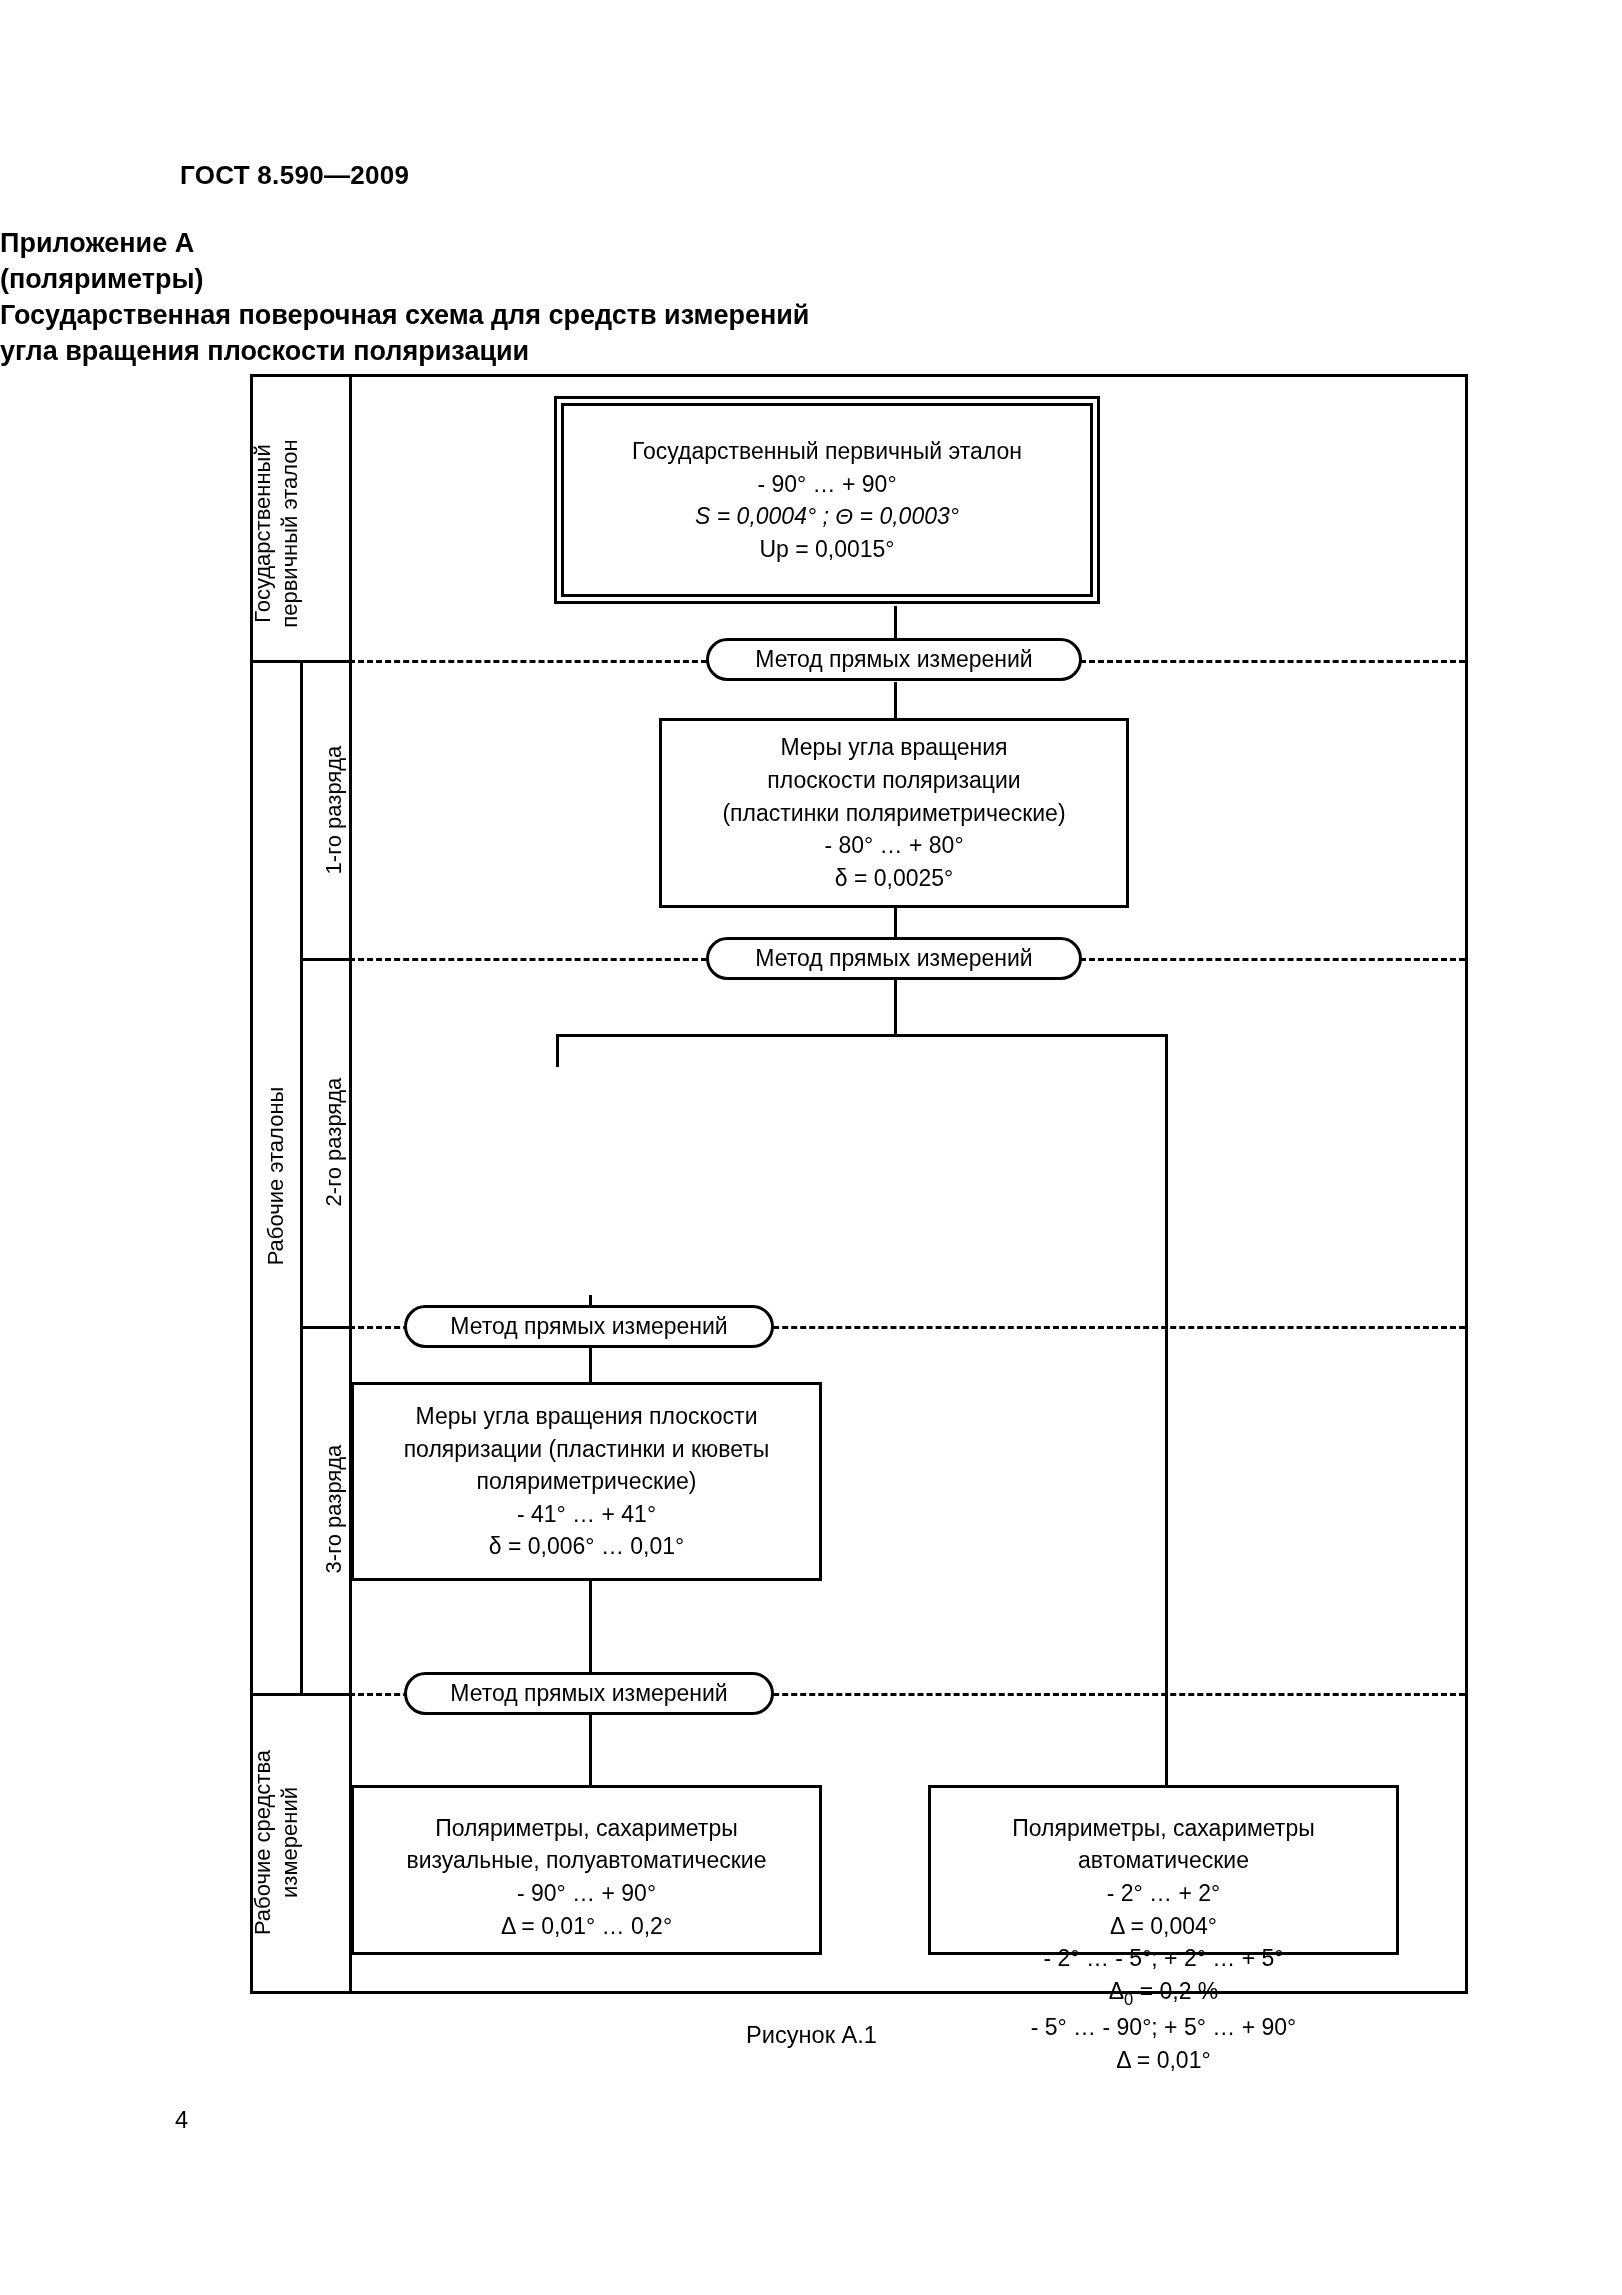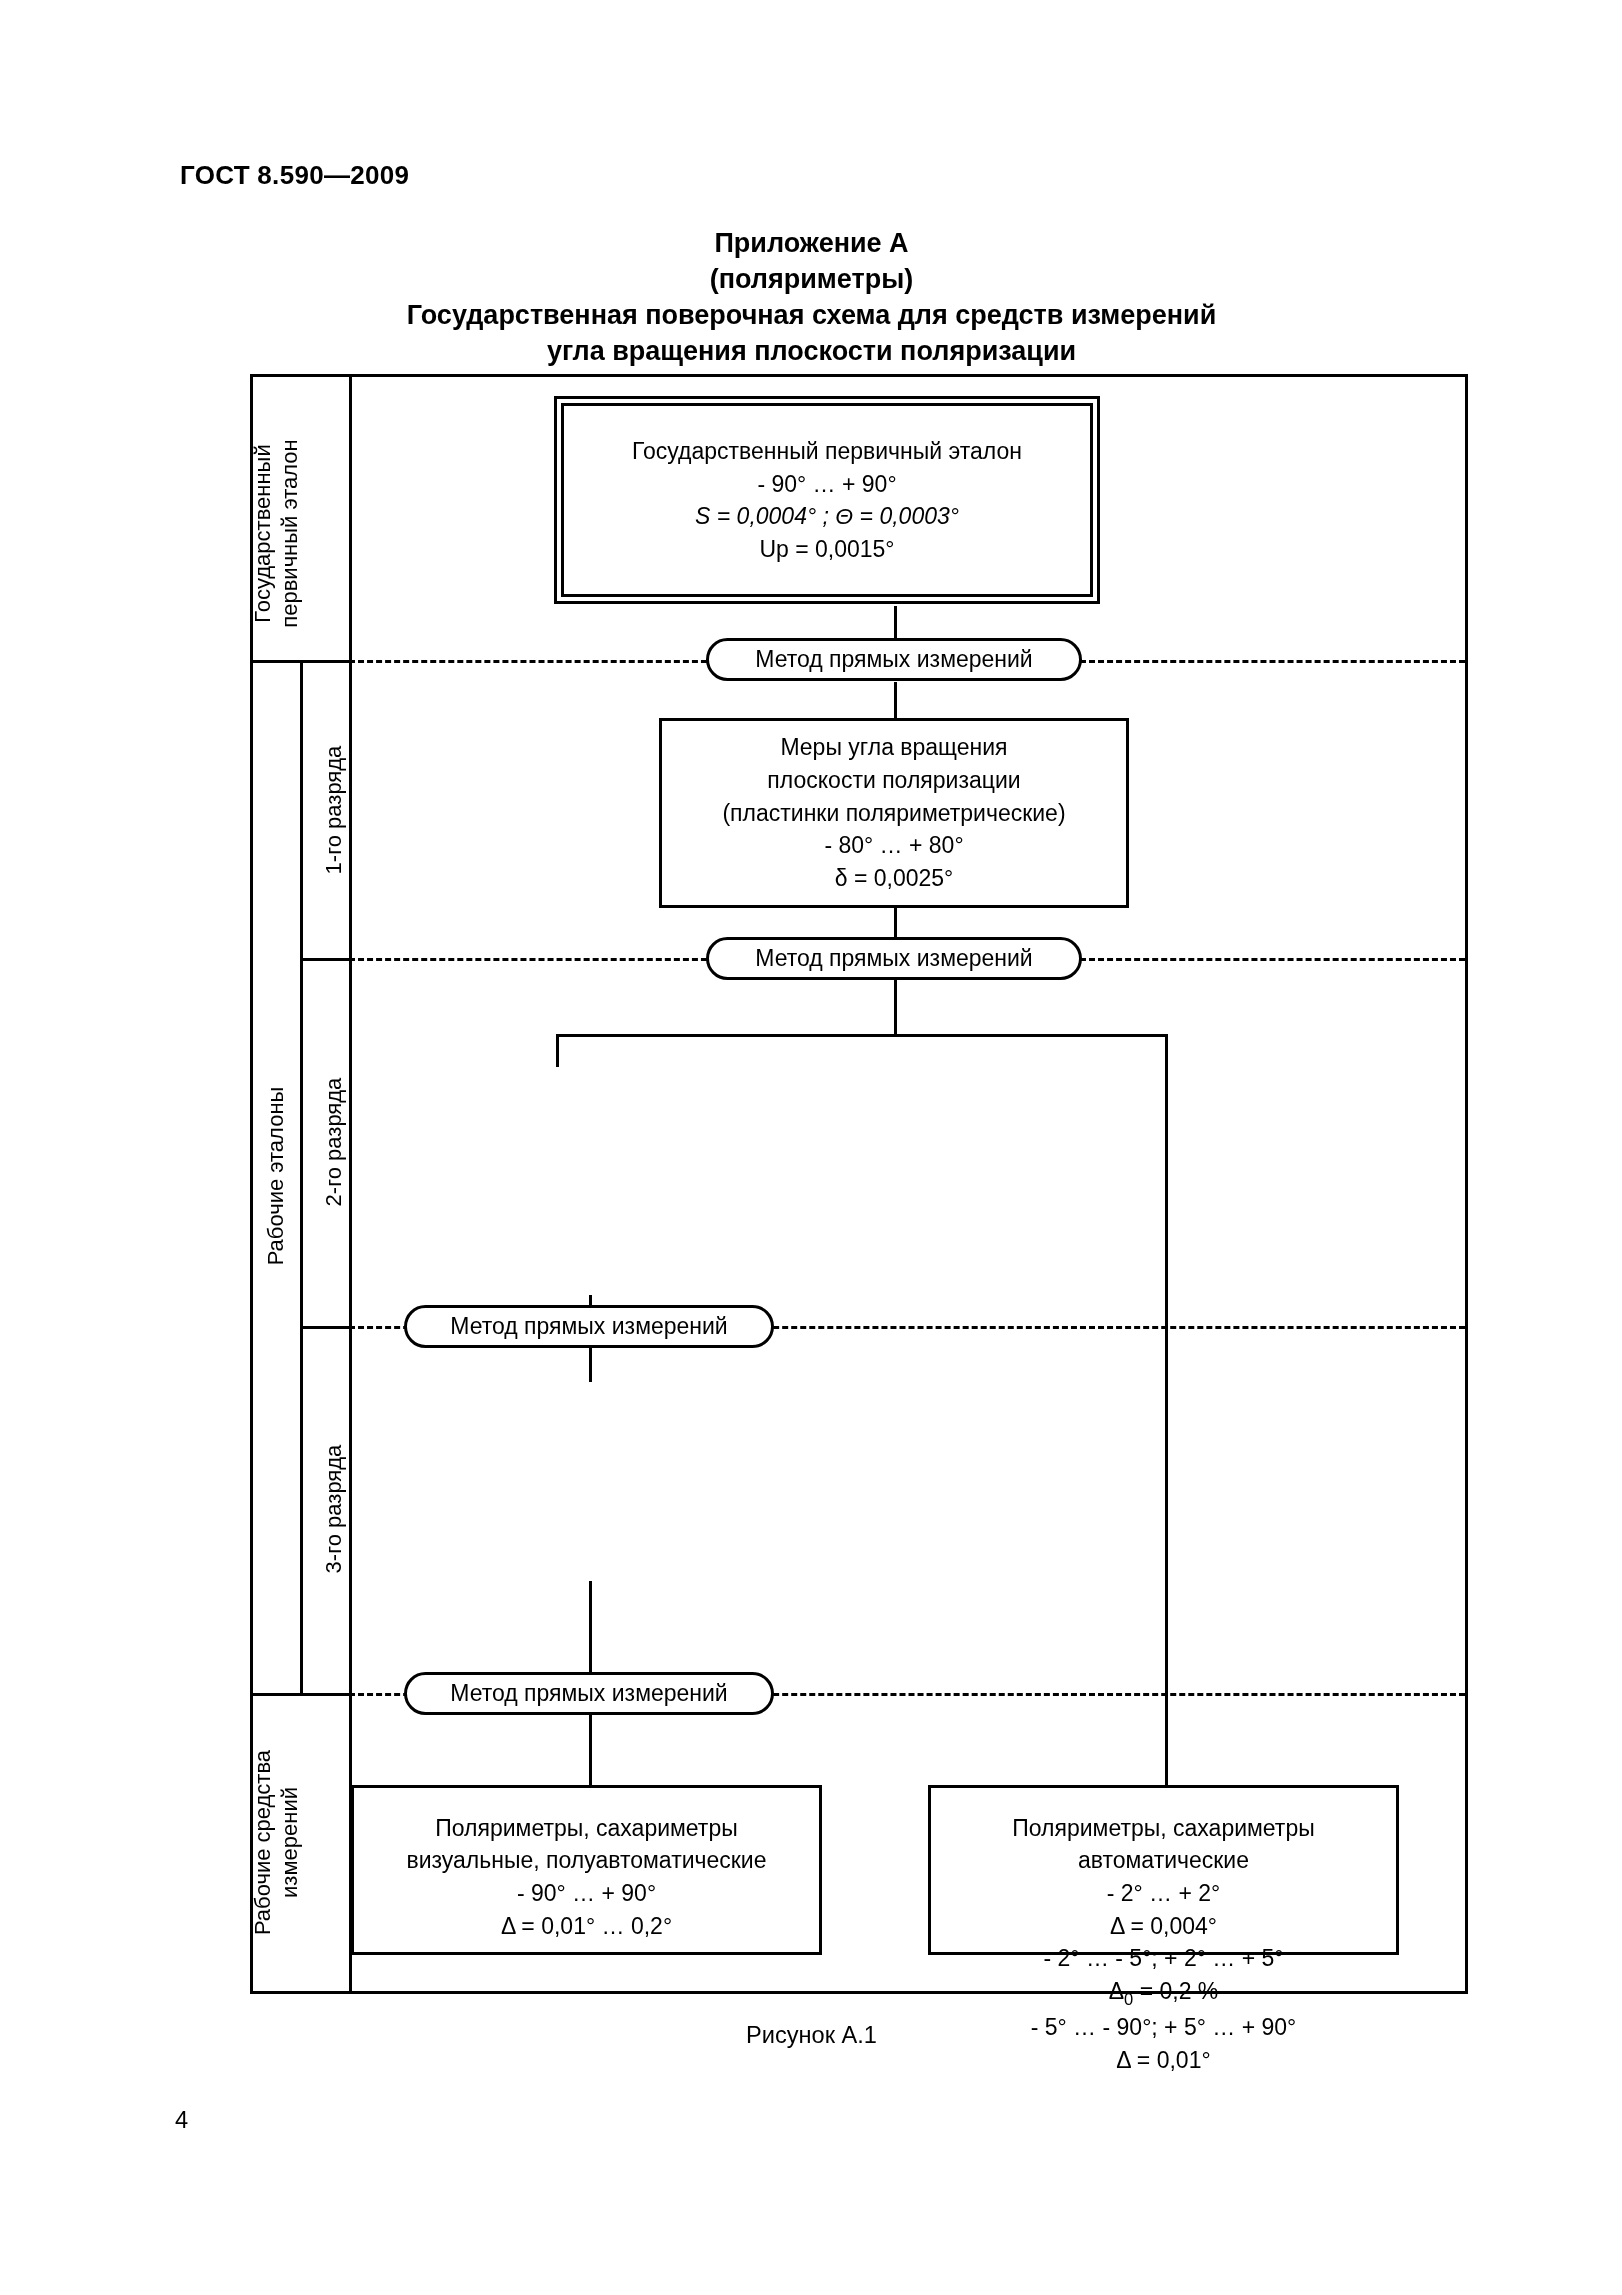"Приложение А" .title-block { text-align: center -> left }
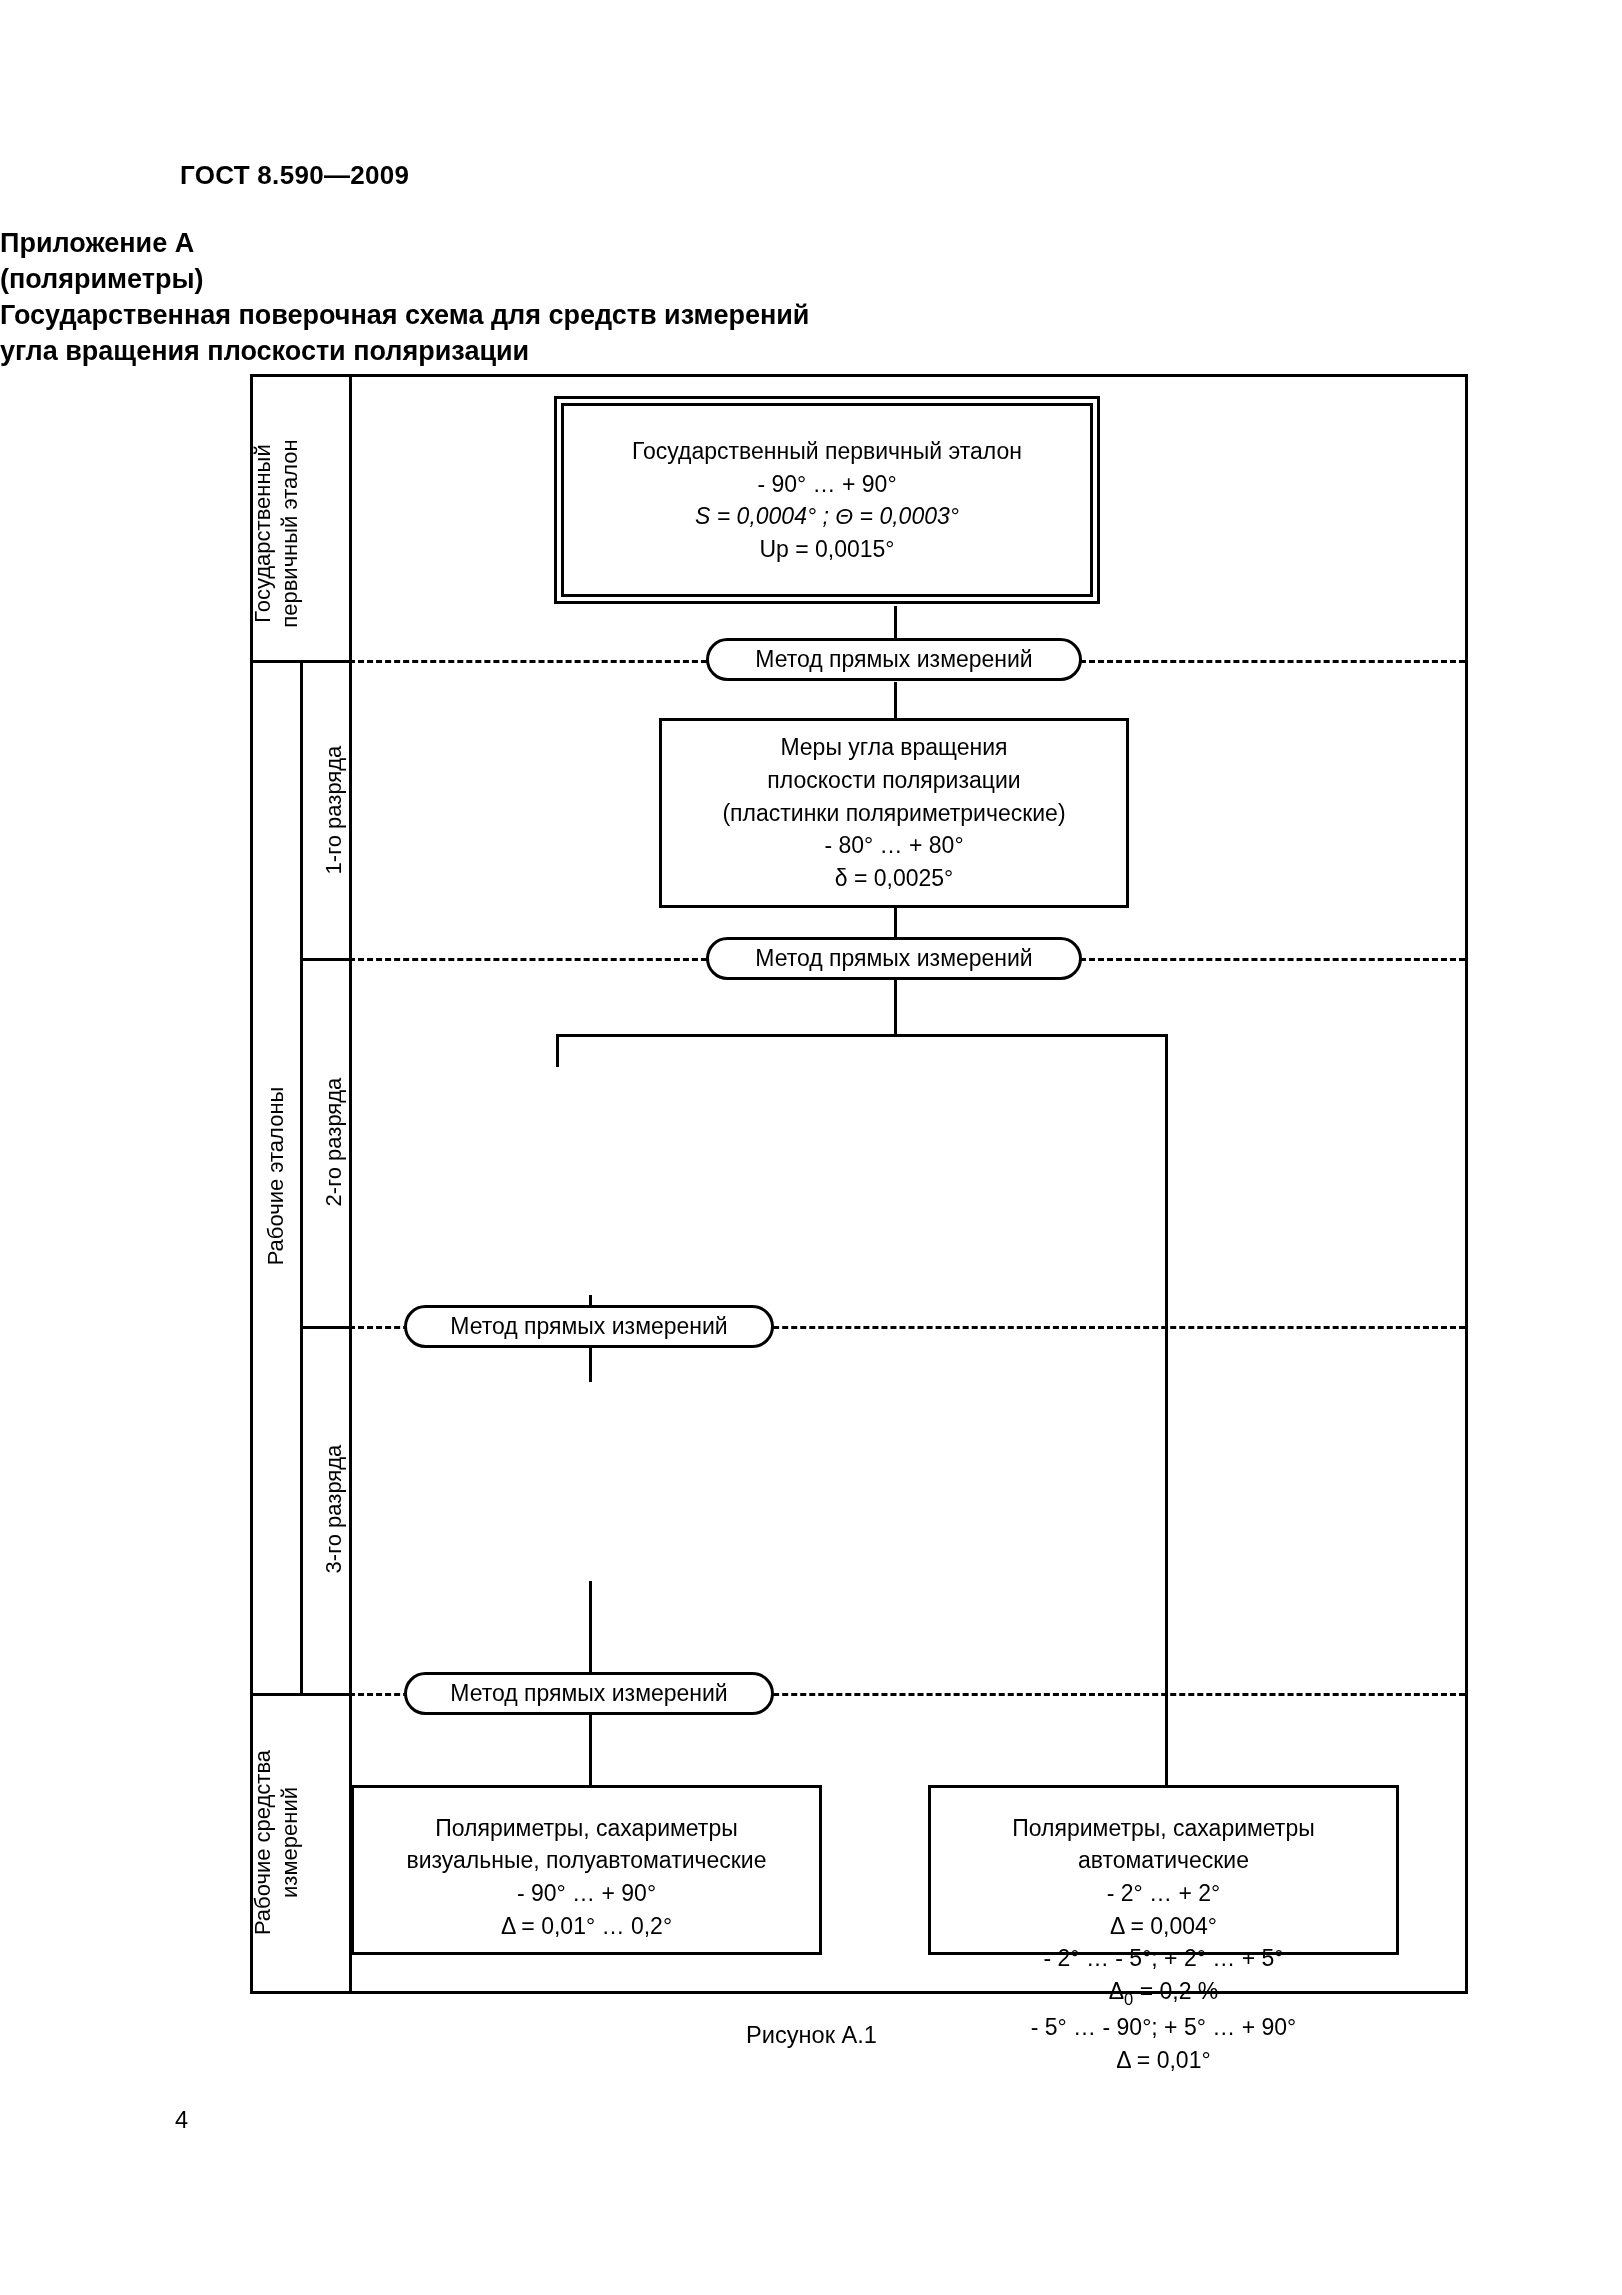"Меры угла вращения плоскости" div.node { html: none -> <div> <div>Меры угла вращения плоскости</div> <div>поляризации (пластинки и кюветы</div> <div>поляриметрические)</div> <div>- 41° … + 41°</div> <div>δ = 0,006° … 0,01°</div> </div> }
